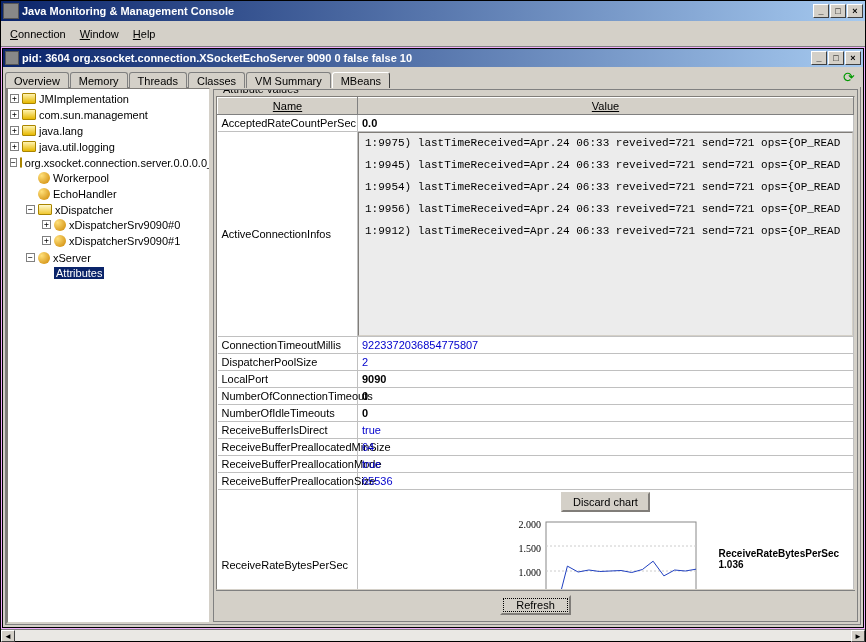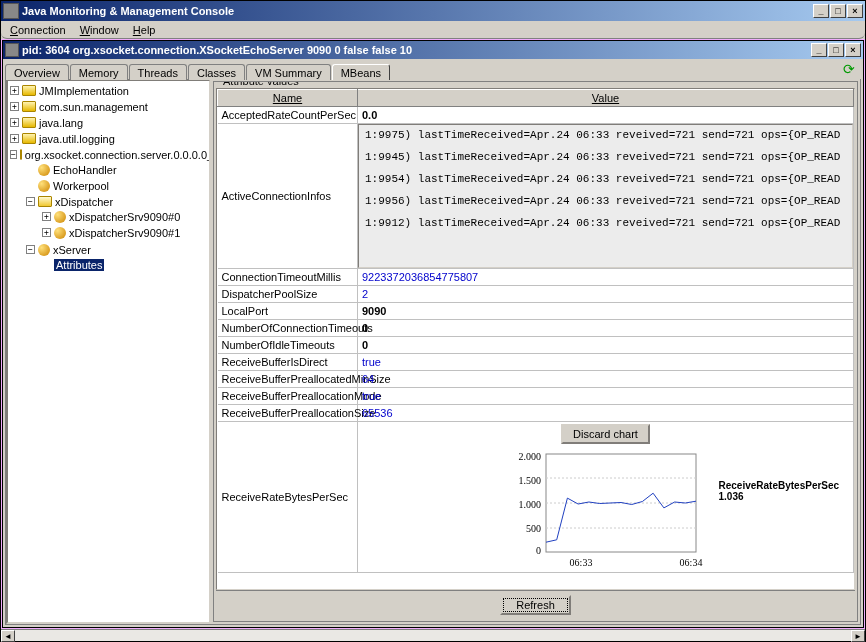"Connection" .menubar { border-radius: 6px -> none; height: 18px -> 26px }
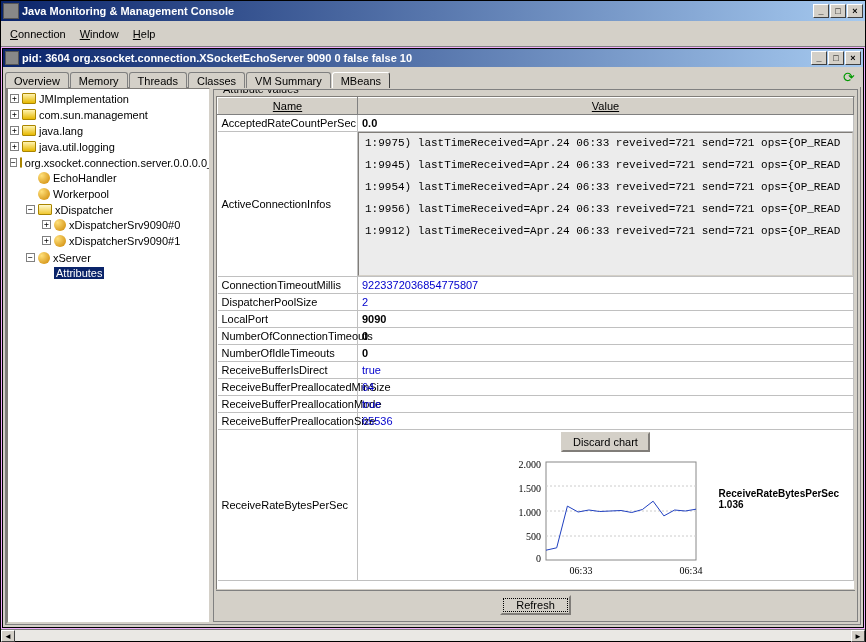"1:9975) lastTimeReceived=Apr.24 06:33" .conninfo { height: 144px -> 204px }
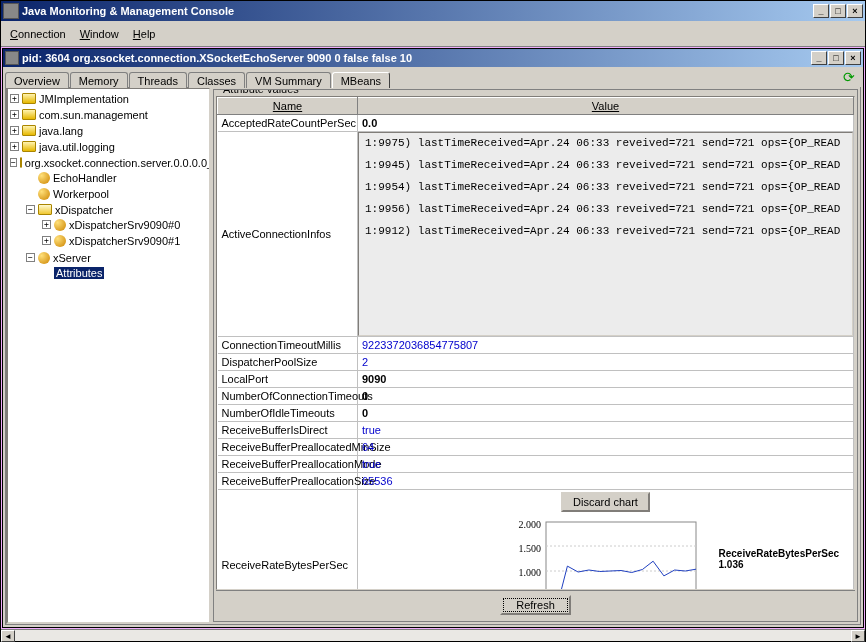"EchoHandler" div.treenode { order: before "Workerpool" -> after "Workerpool" }
